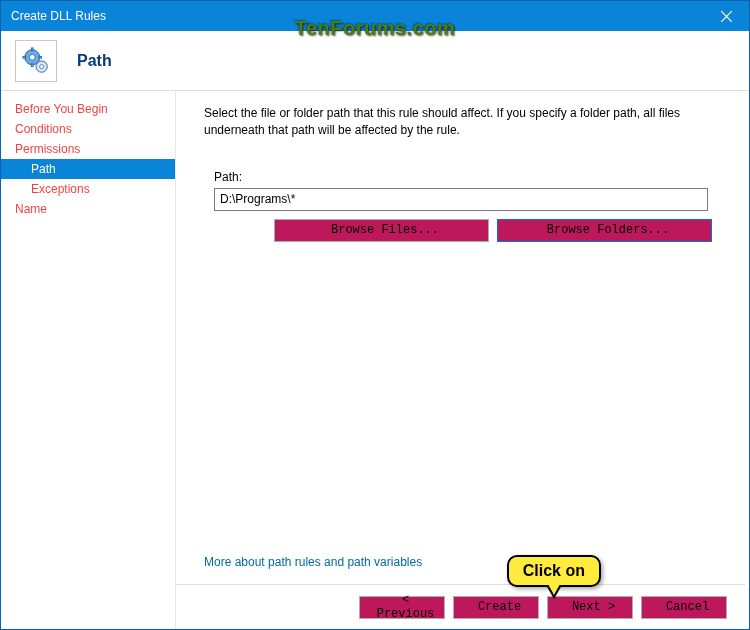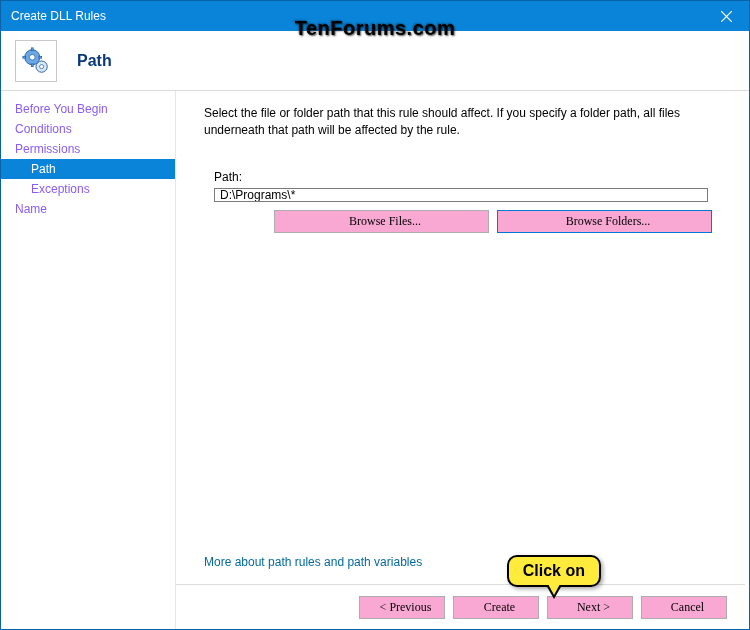"TenForums.com" .watermark { color: #000000 -> #4d7c0f }
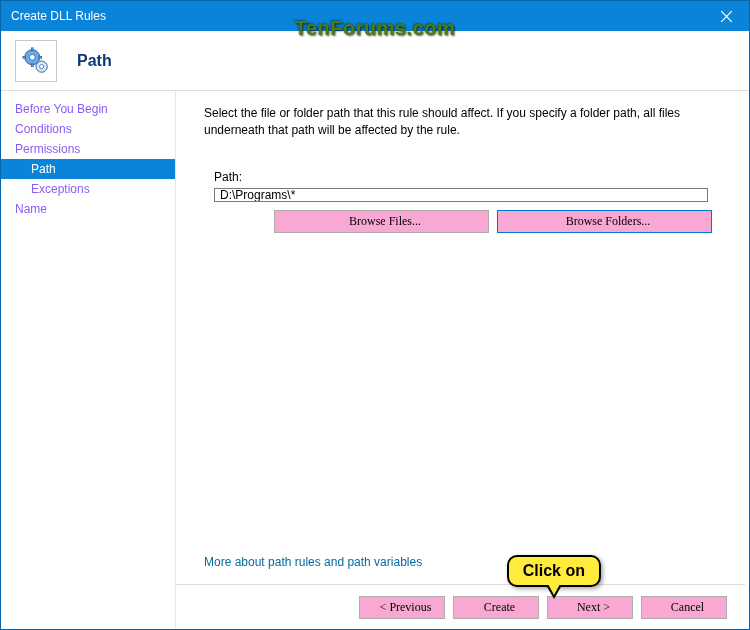"Before You Begin" .nav-item { color: #8b5cf6 -> #ef4444 }
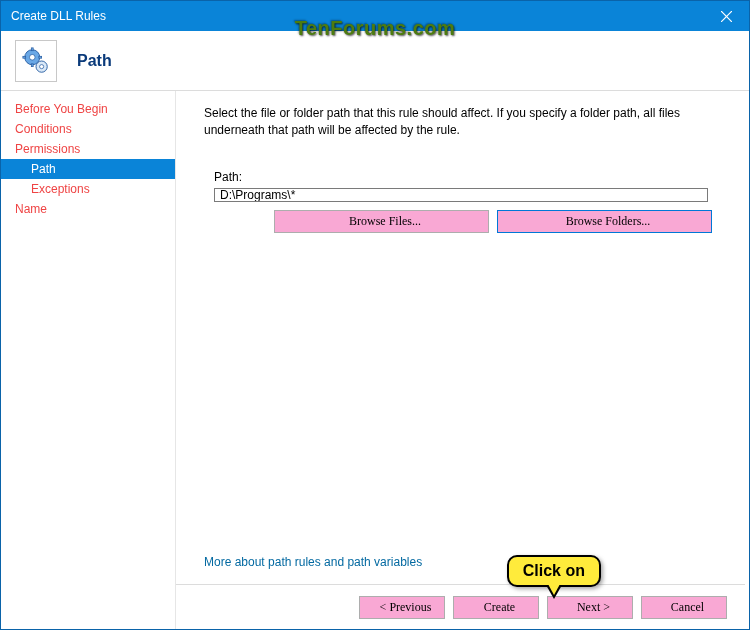"D:\Programs\*" .path-input { height: 14px -> 23px }
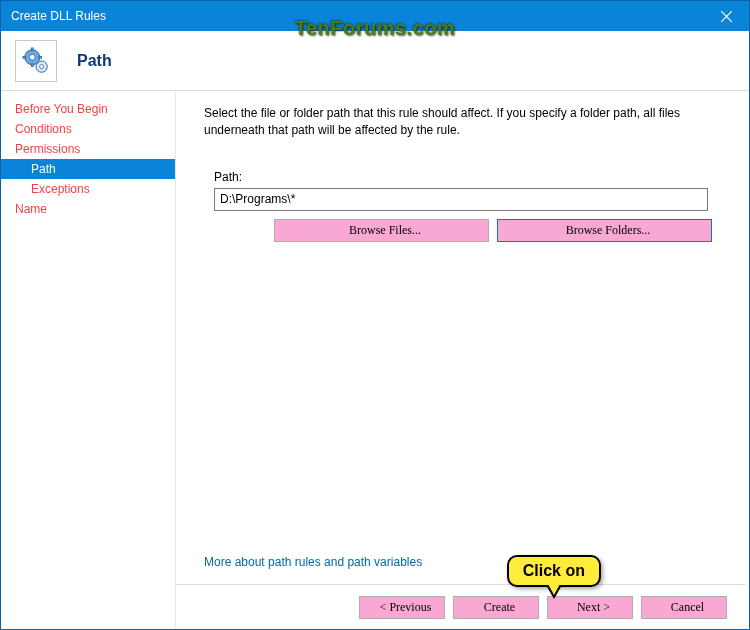"Browse Files..." .btn { background: #f9a8d4 -> #be185d; font-family: Liberation Serif, serif -> Liberation Mono, monospace }
